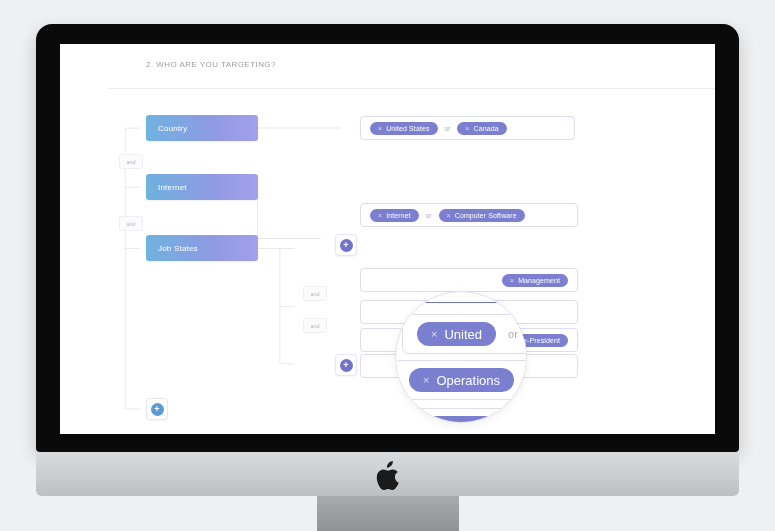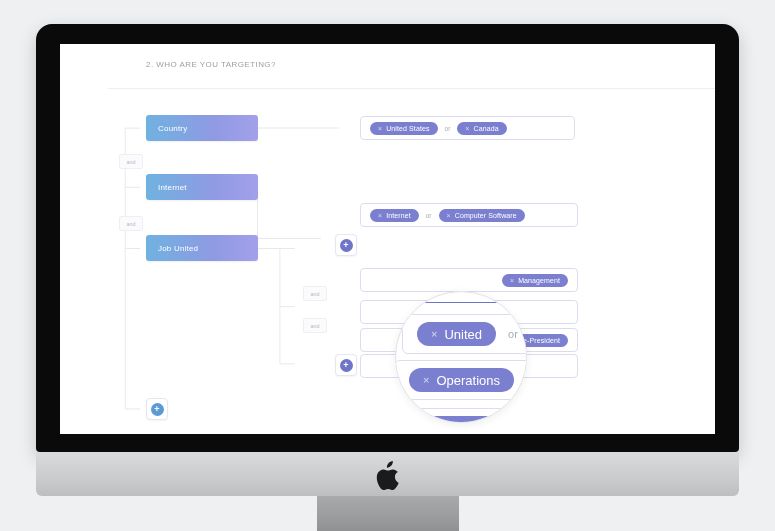"Job United" span { text: United -> States }
